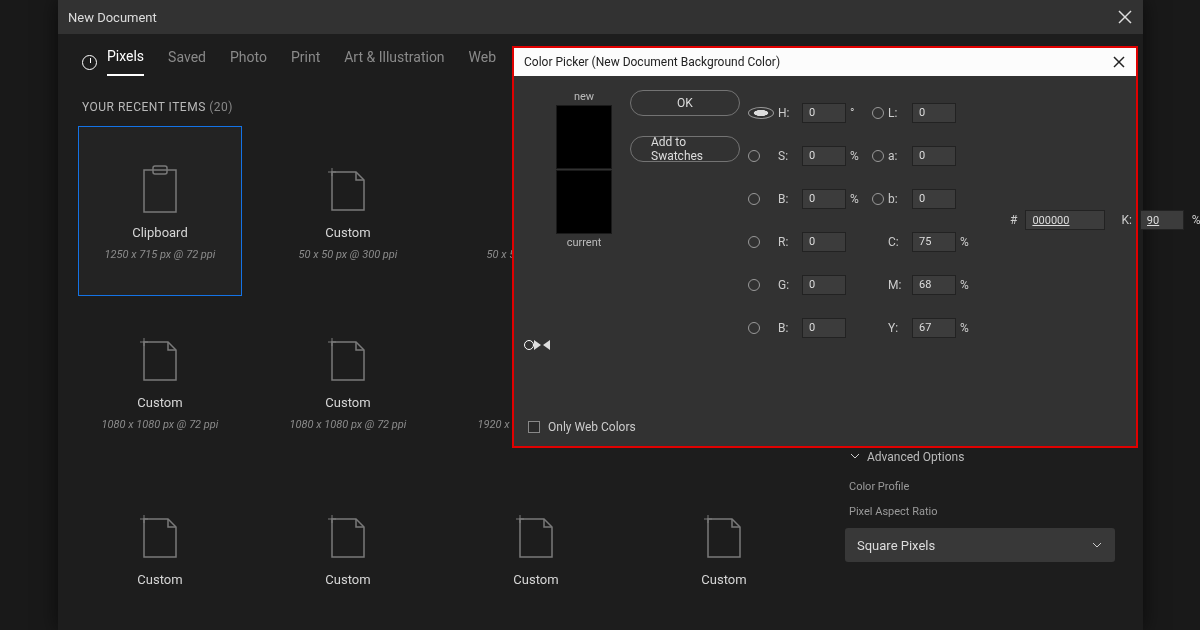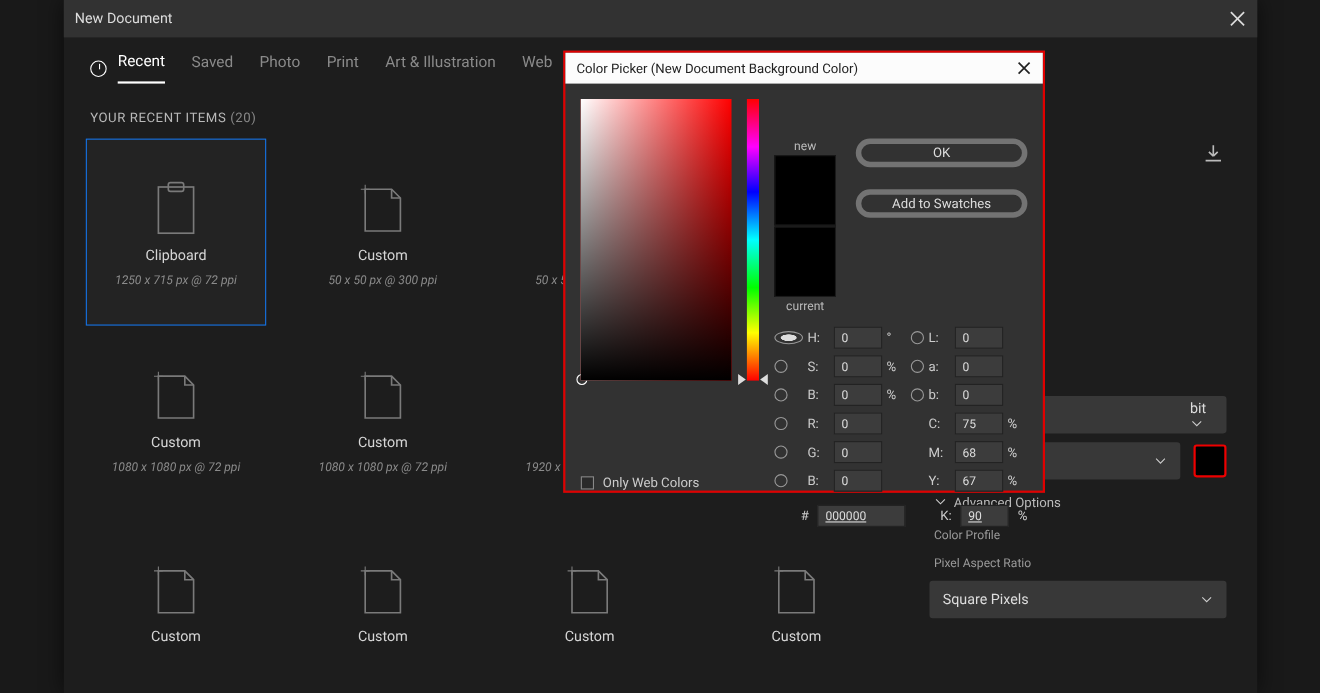"Recent" span.tab { text: Recent -> Pixels }
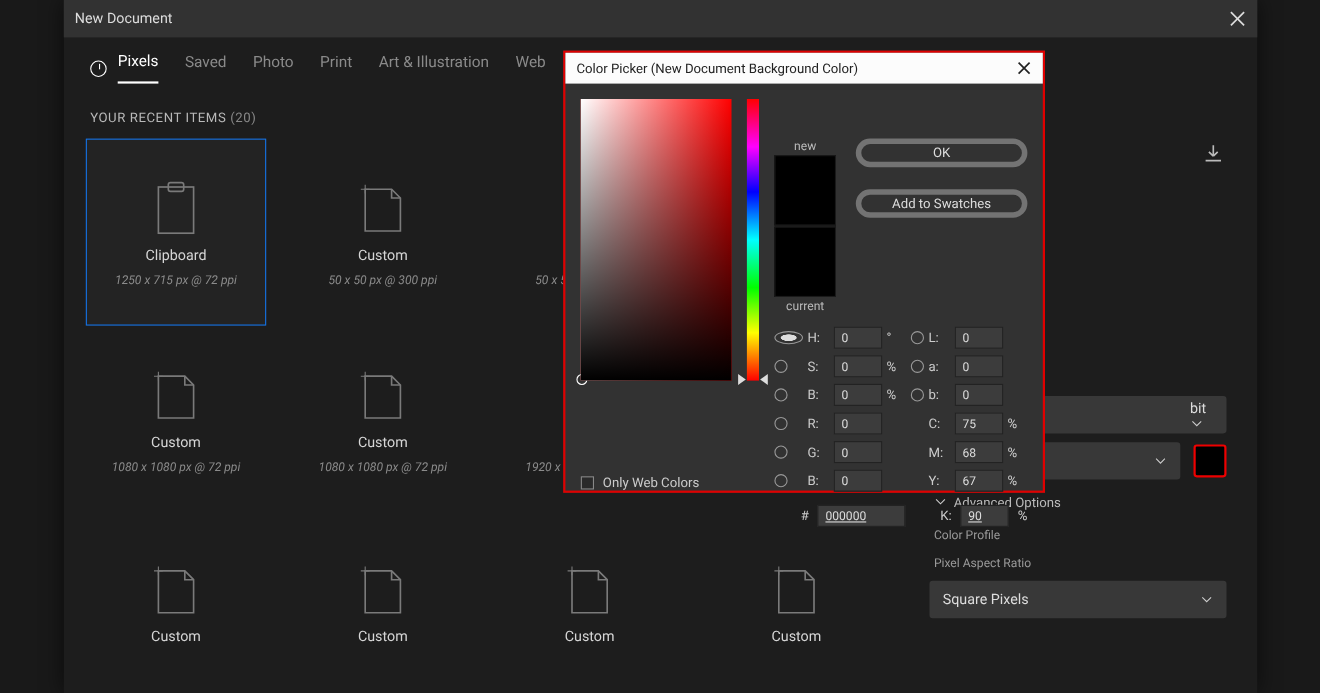"Color Picker (New Document Background" .picker { width: 438px -> 626px }
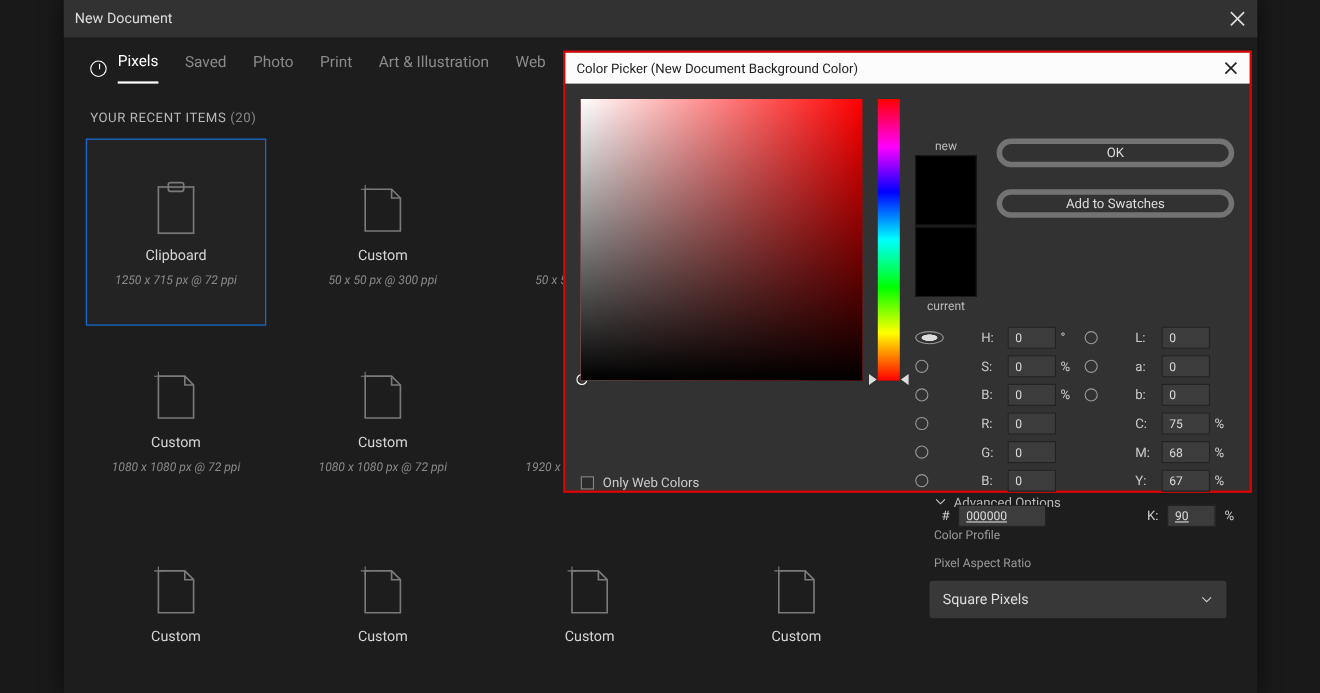"new" .right { flex-direction: column -> none; margin-top: 36px -> none }
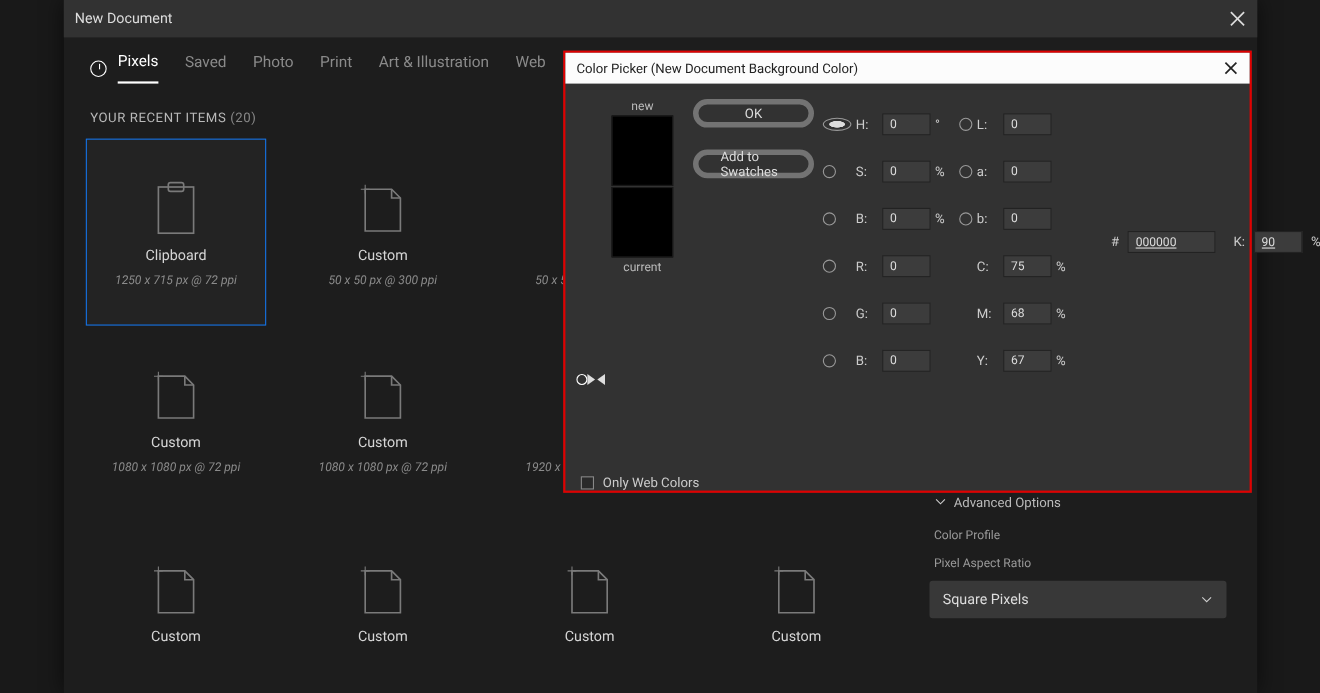"OK" .btn { border: 5px solid #737373 -> 1px solid #737373 }
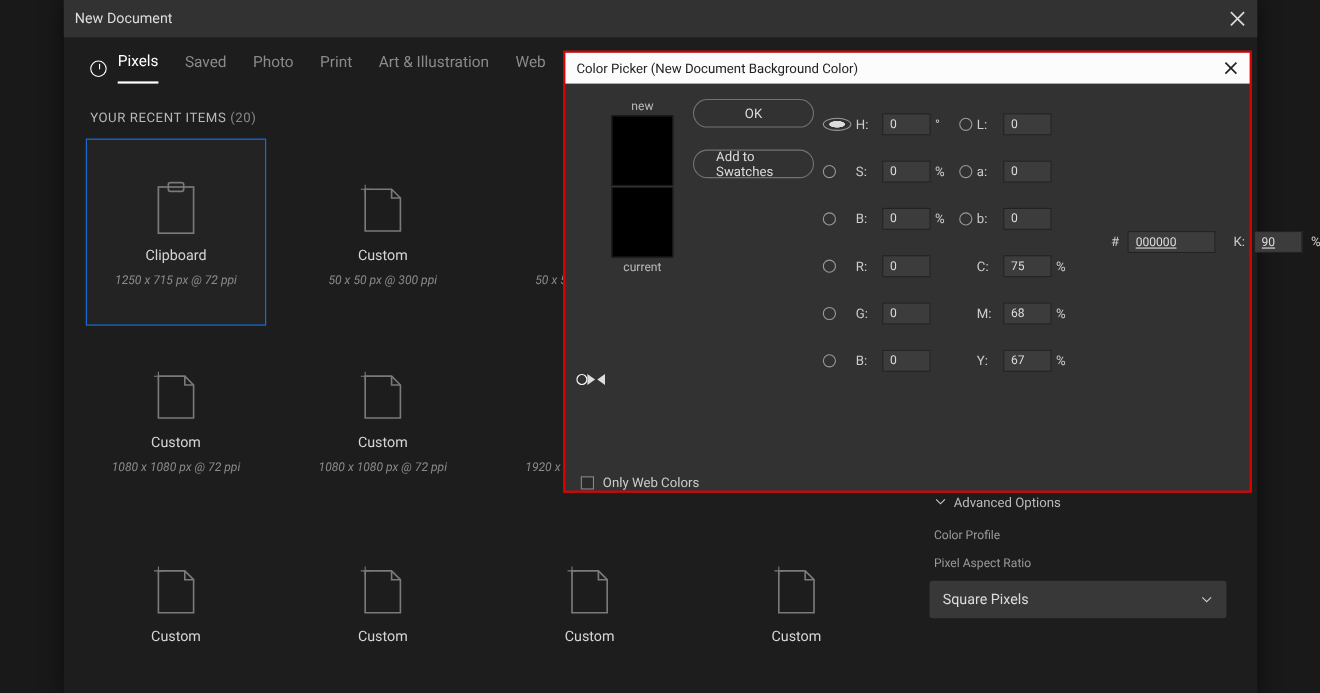"Only Web Colors" .web { bottom: 0 -> 12px }
